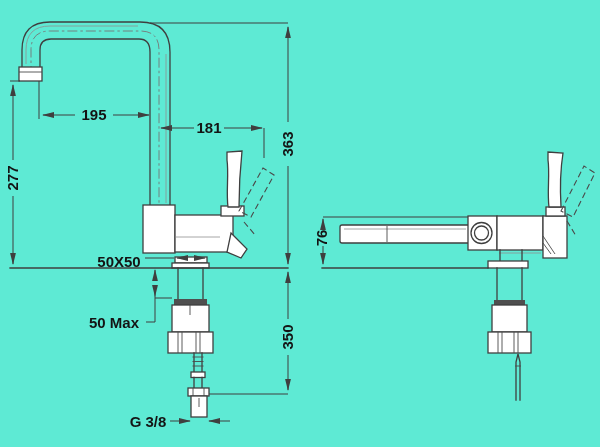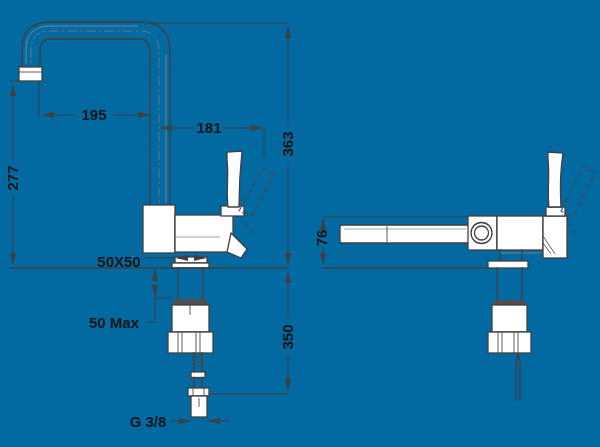"195" .stage { background: #0369a1 -> #5eead4 }
